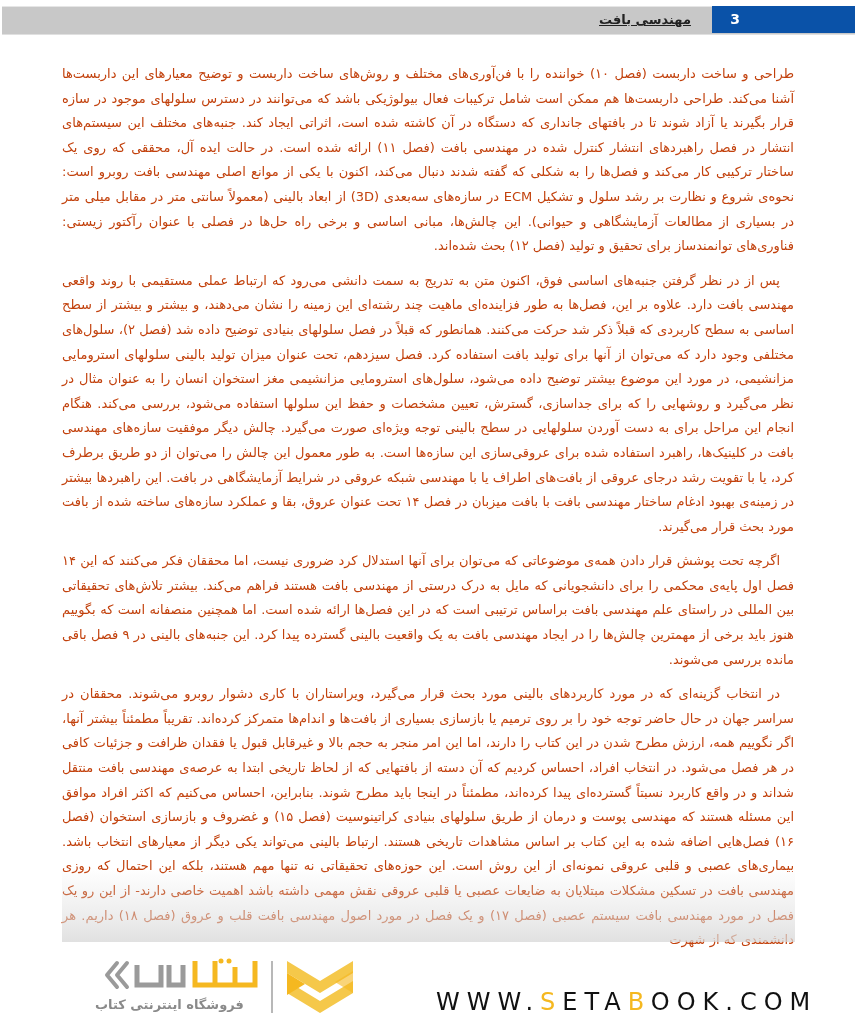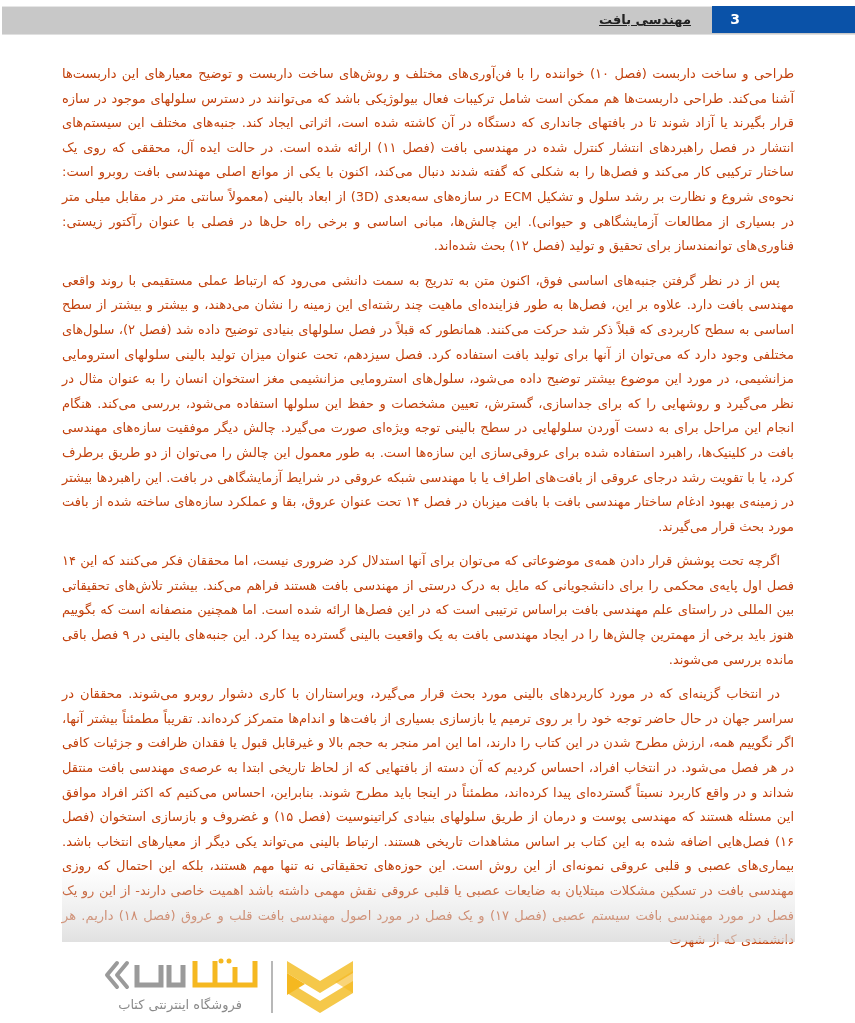"فروشگاه اینترنتی کتاب" .logo-sub { font-weight: normal -> bold; text-align: center -> left }
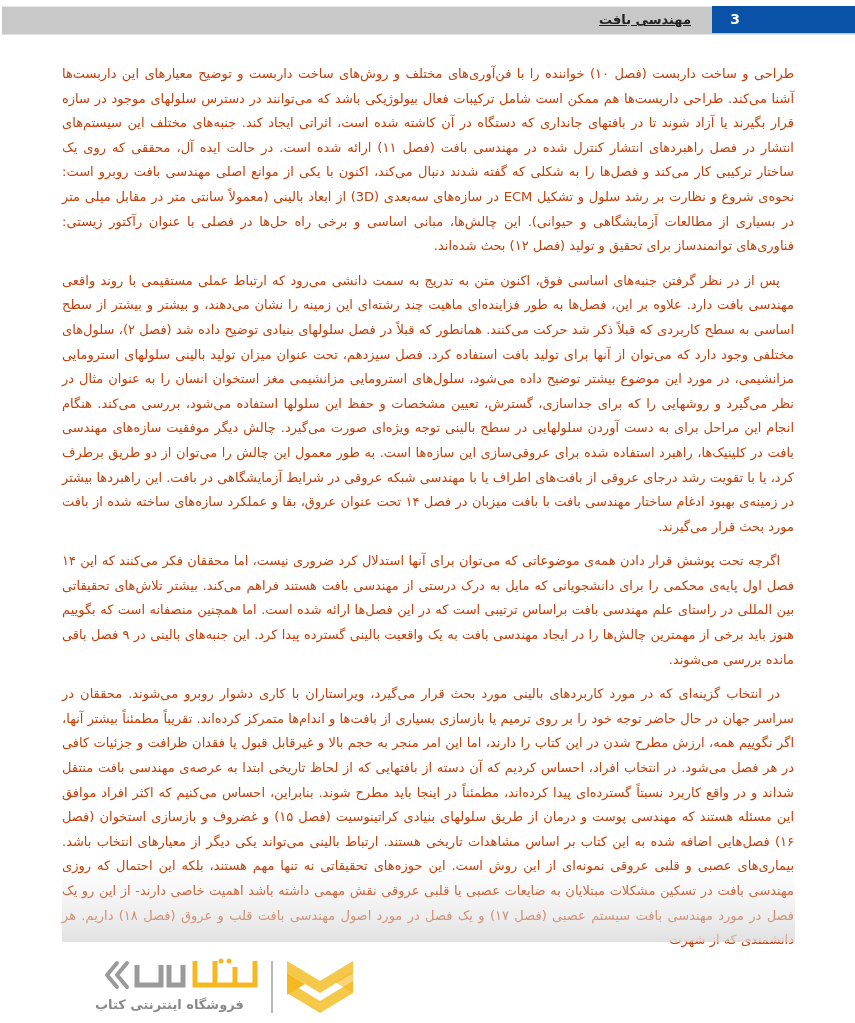"WWW.SETABOOK.COM" div.store-url { html: none -> <div><span>WWW.</span><span>S</span><span>ETA</span><span>B</span><span>OOK.COM</span></div> }
